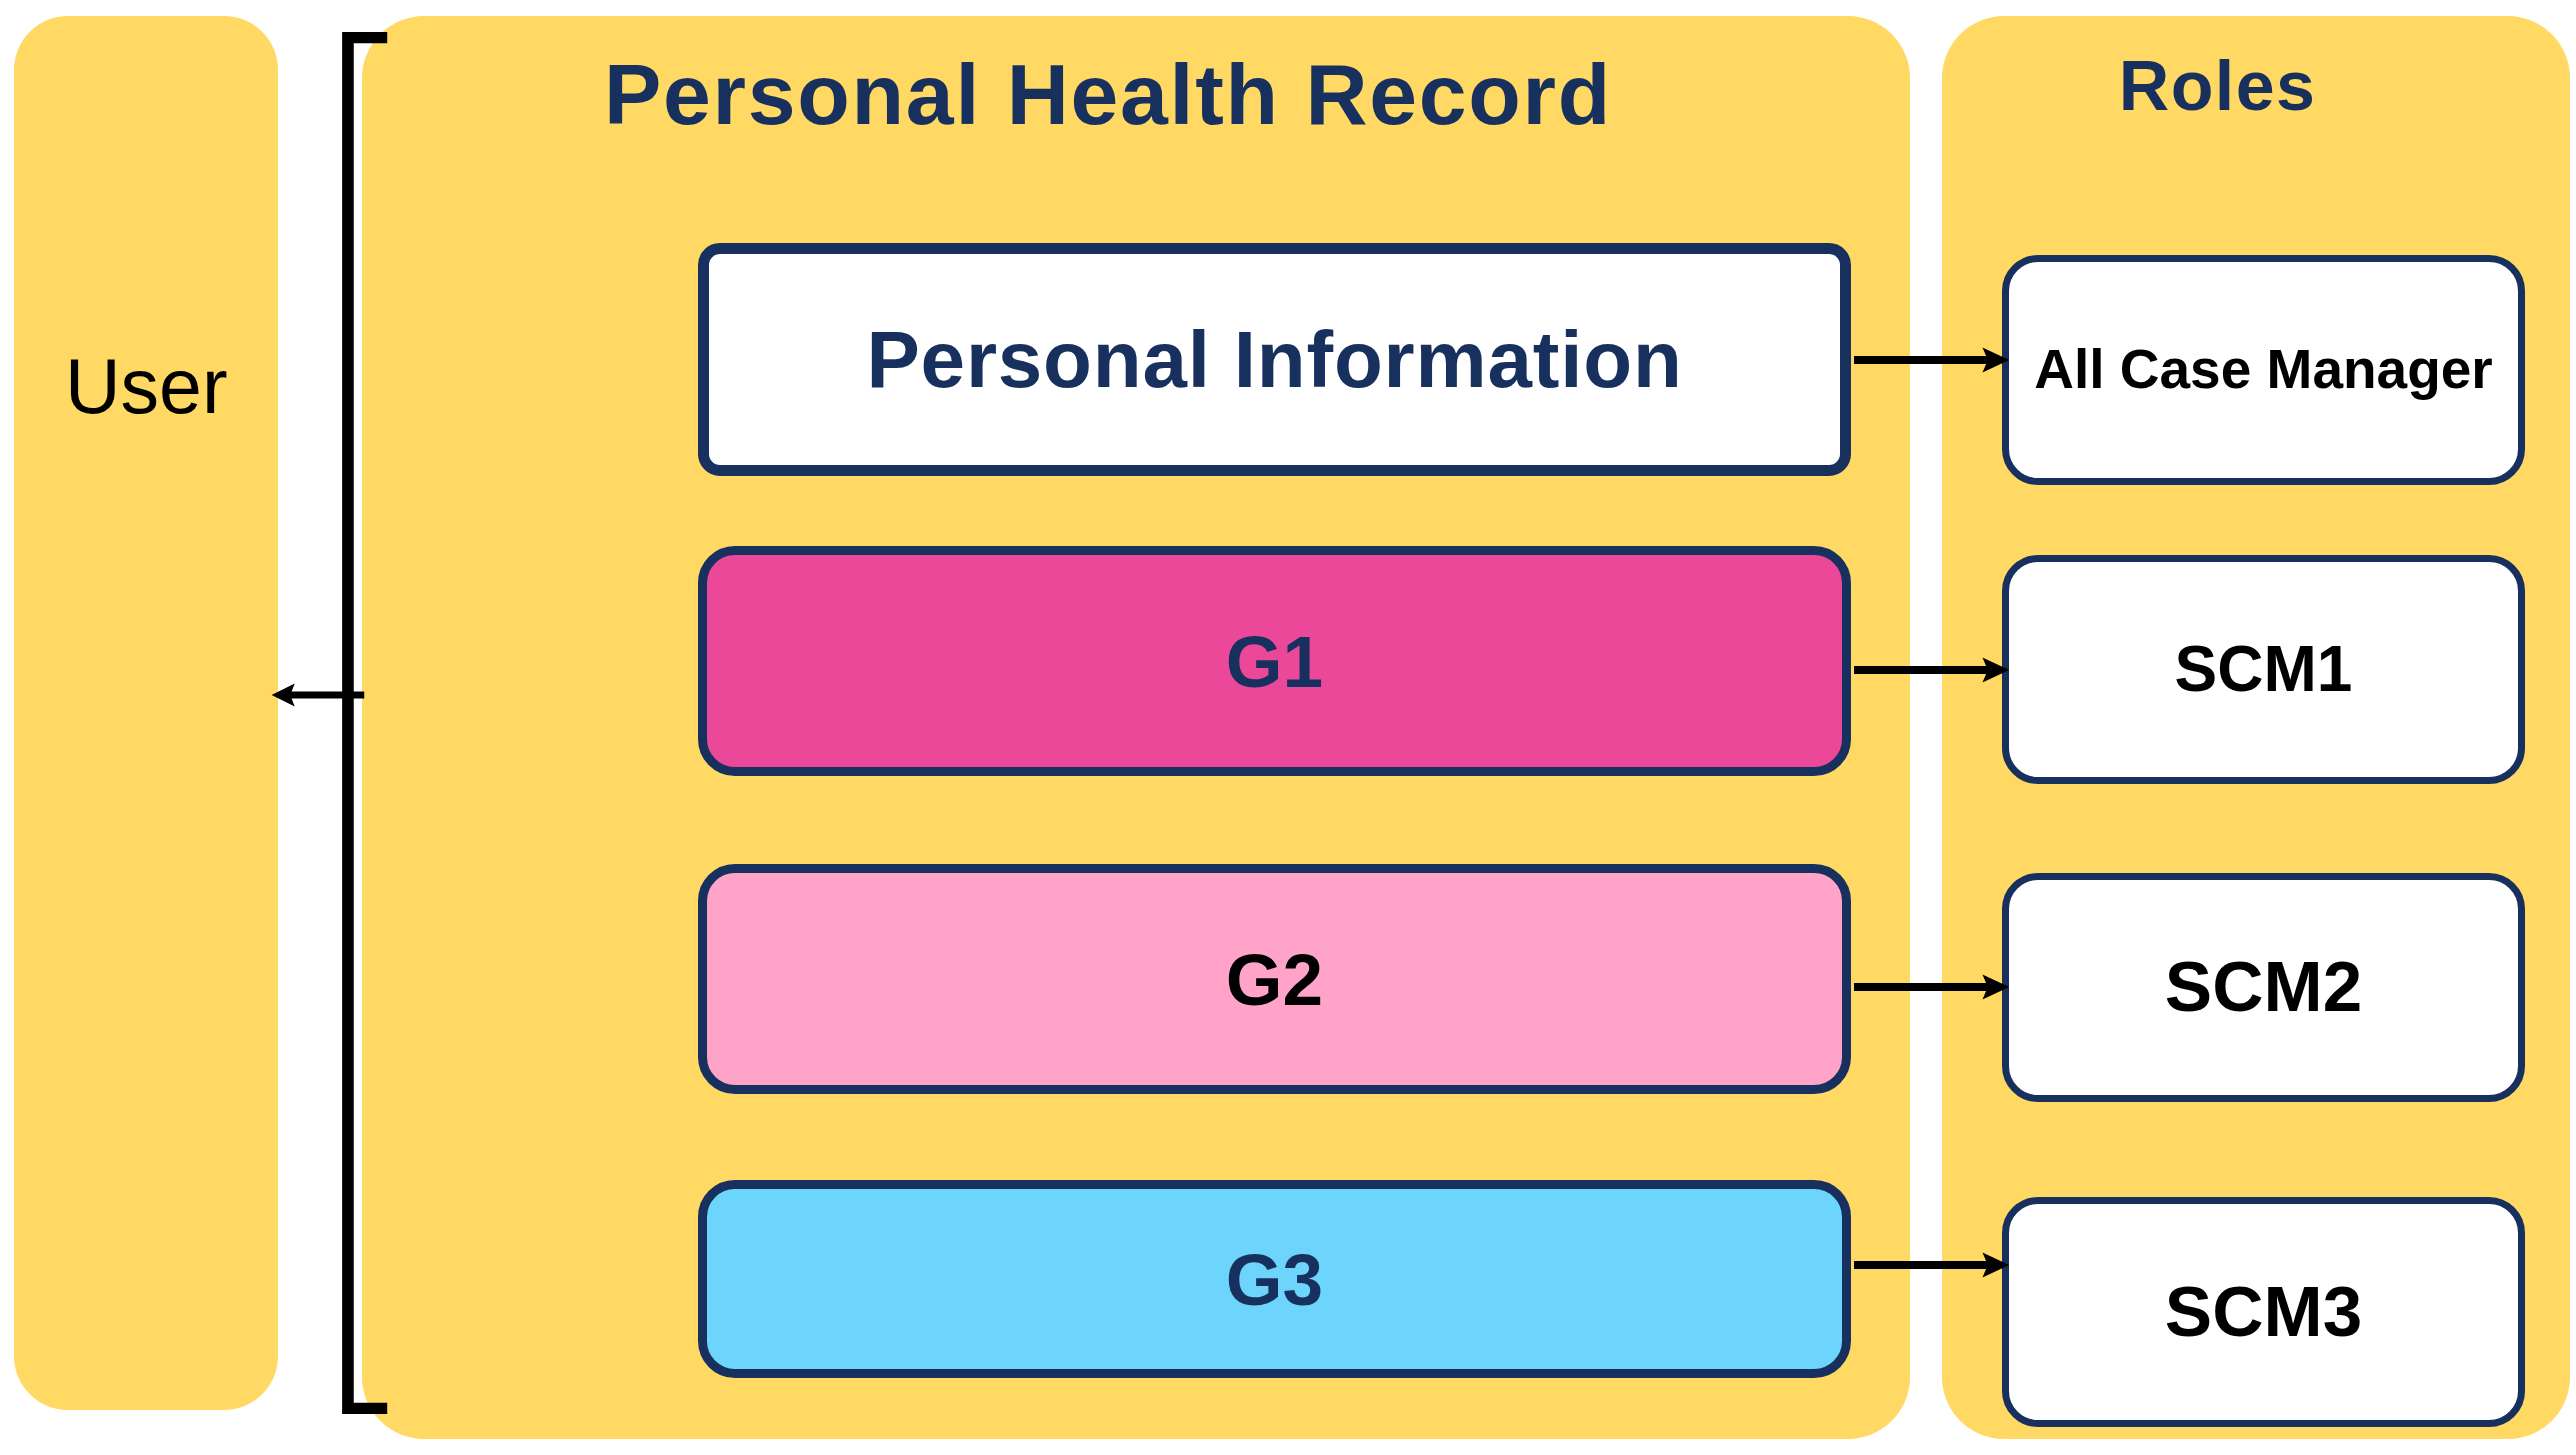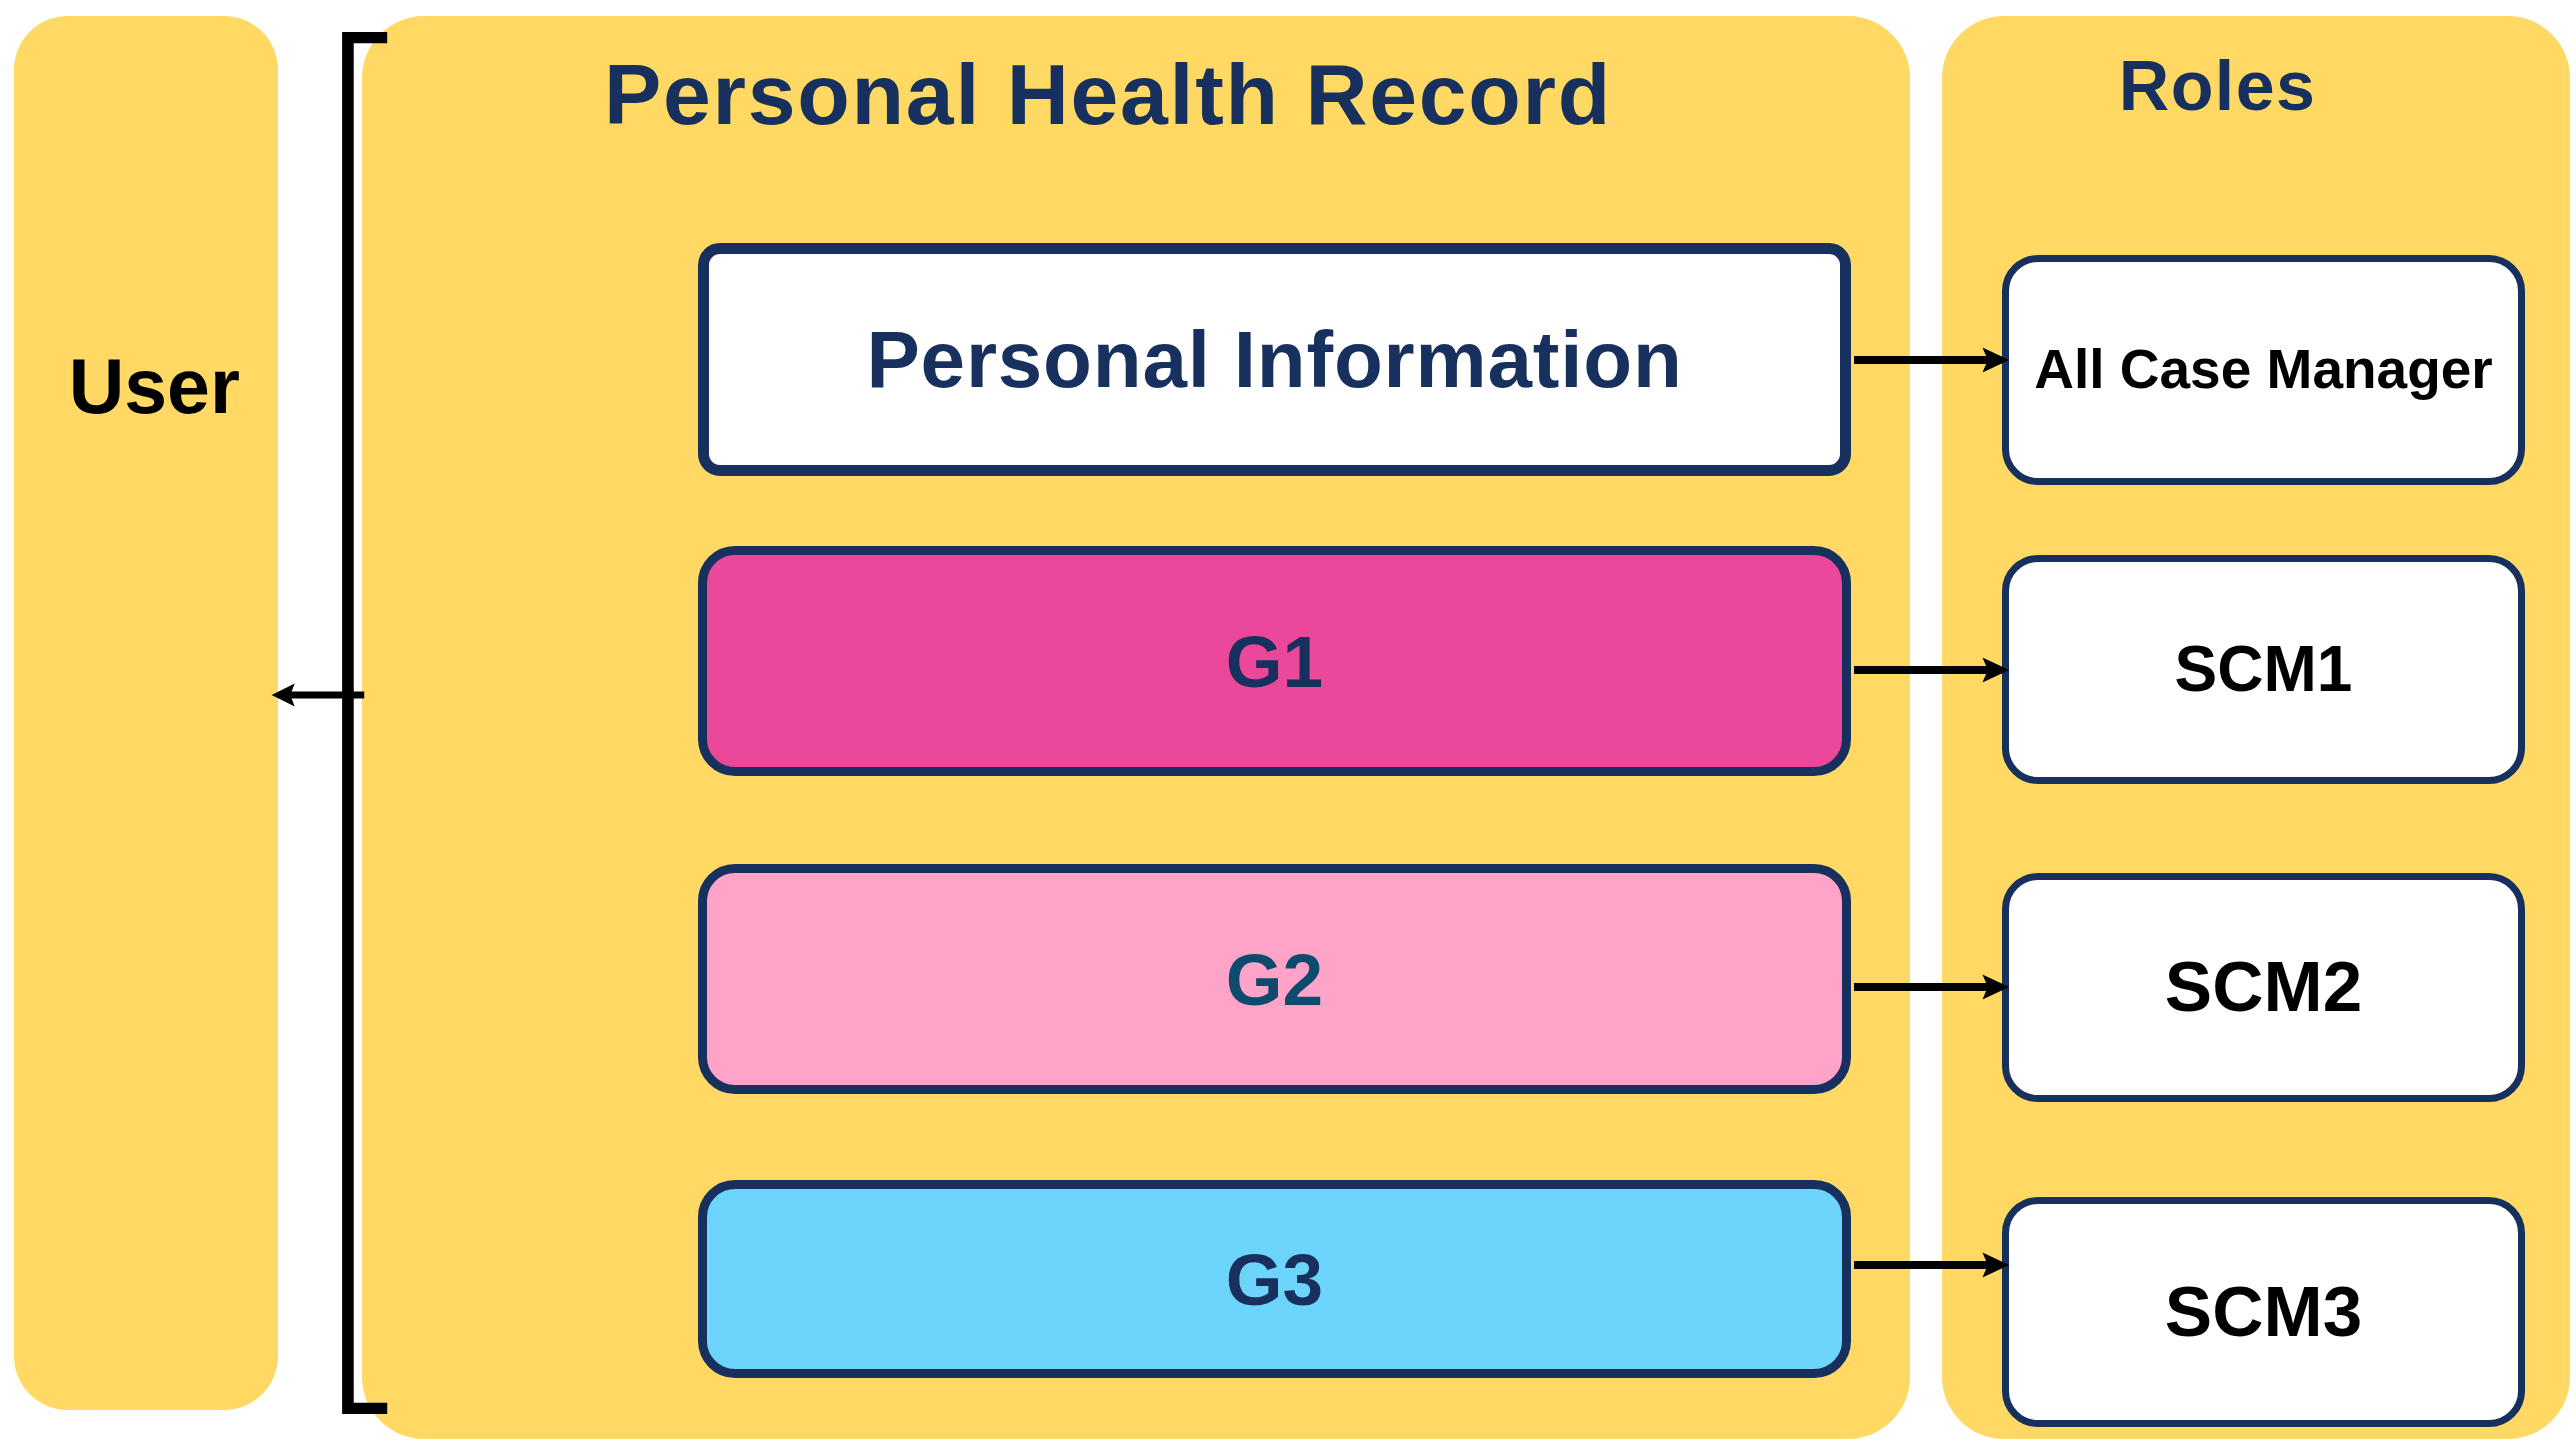"User" #user-label { font-weight: bold -> normal; padding-left: 8px -> none }
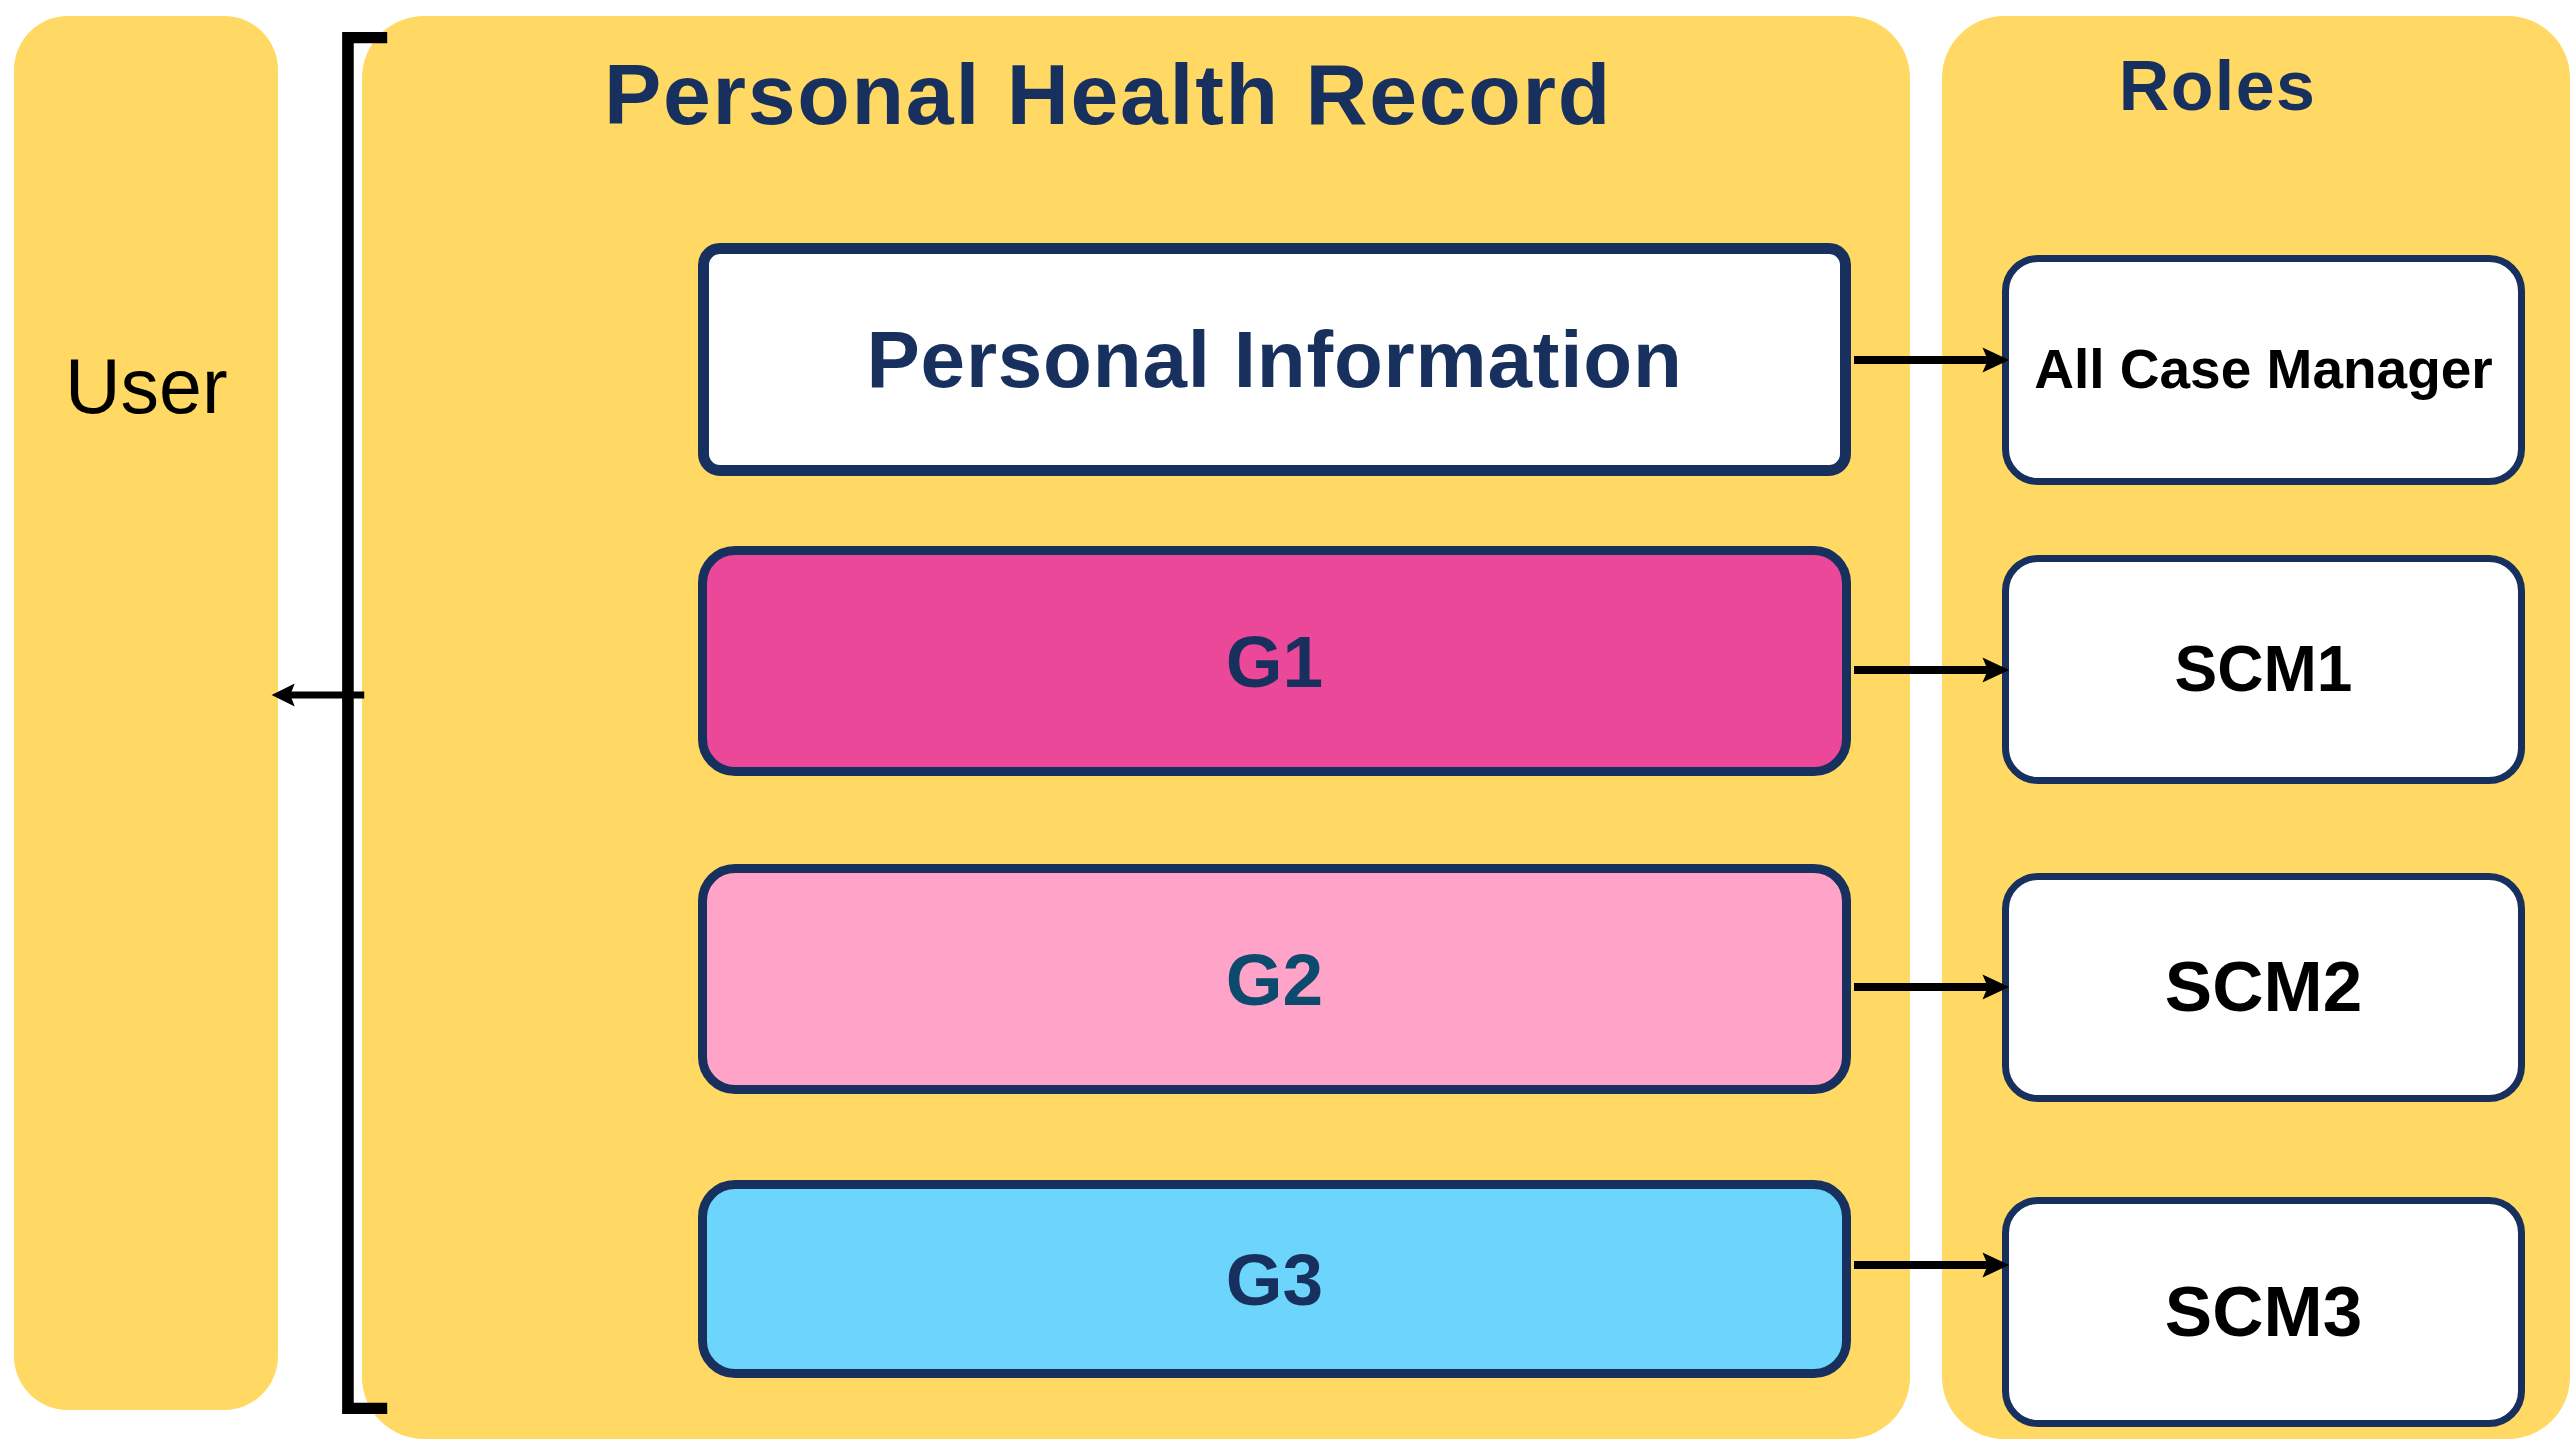"G2" div.record-box { color: #0c4a6e -> #000000 }
